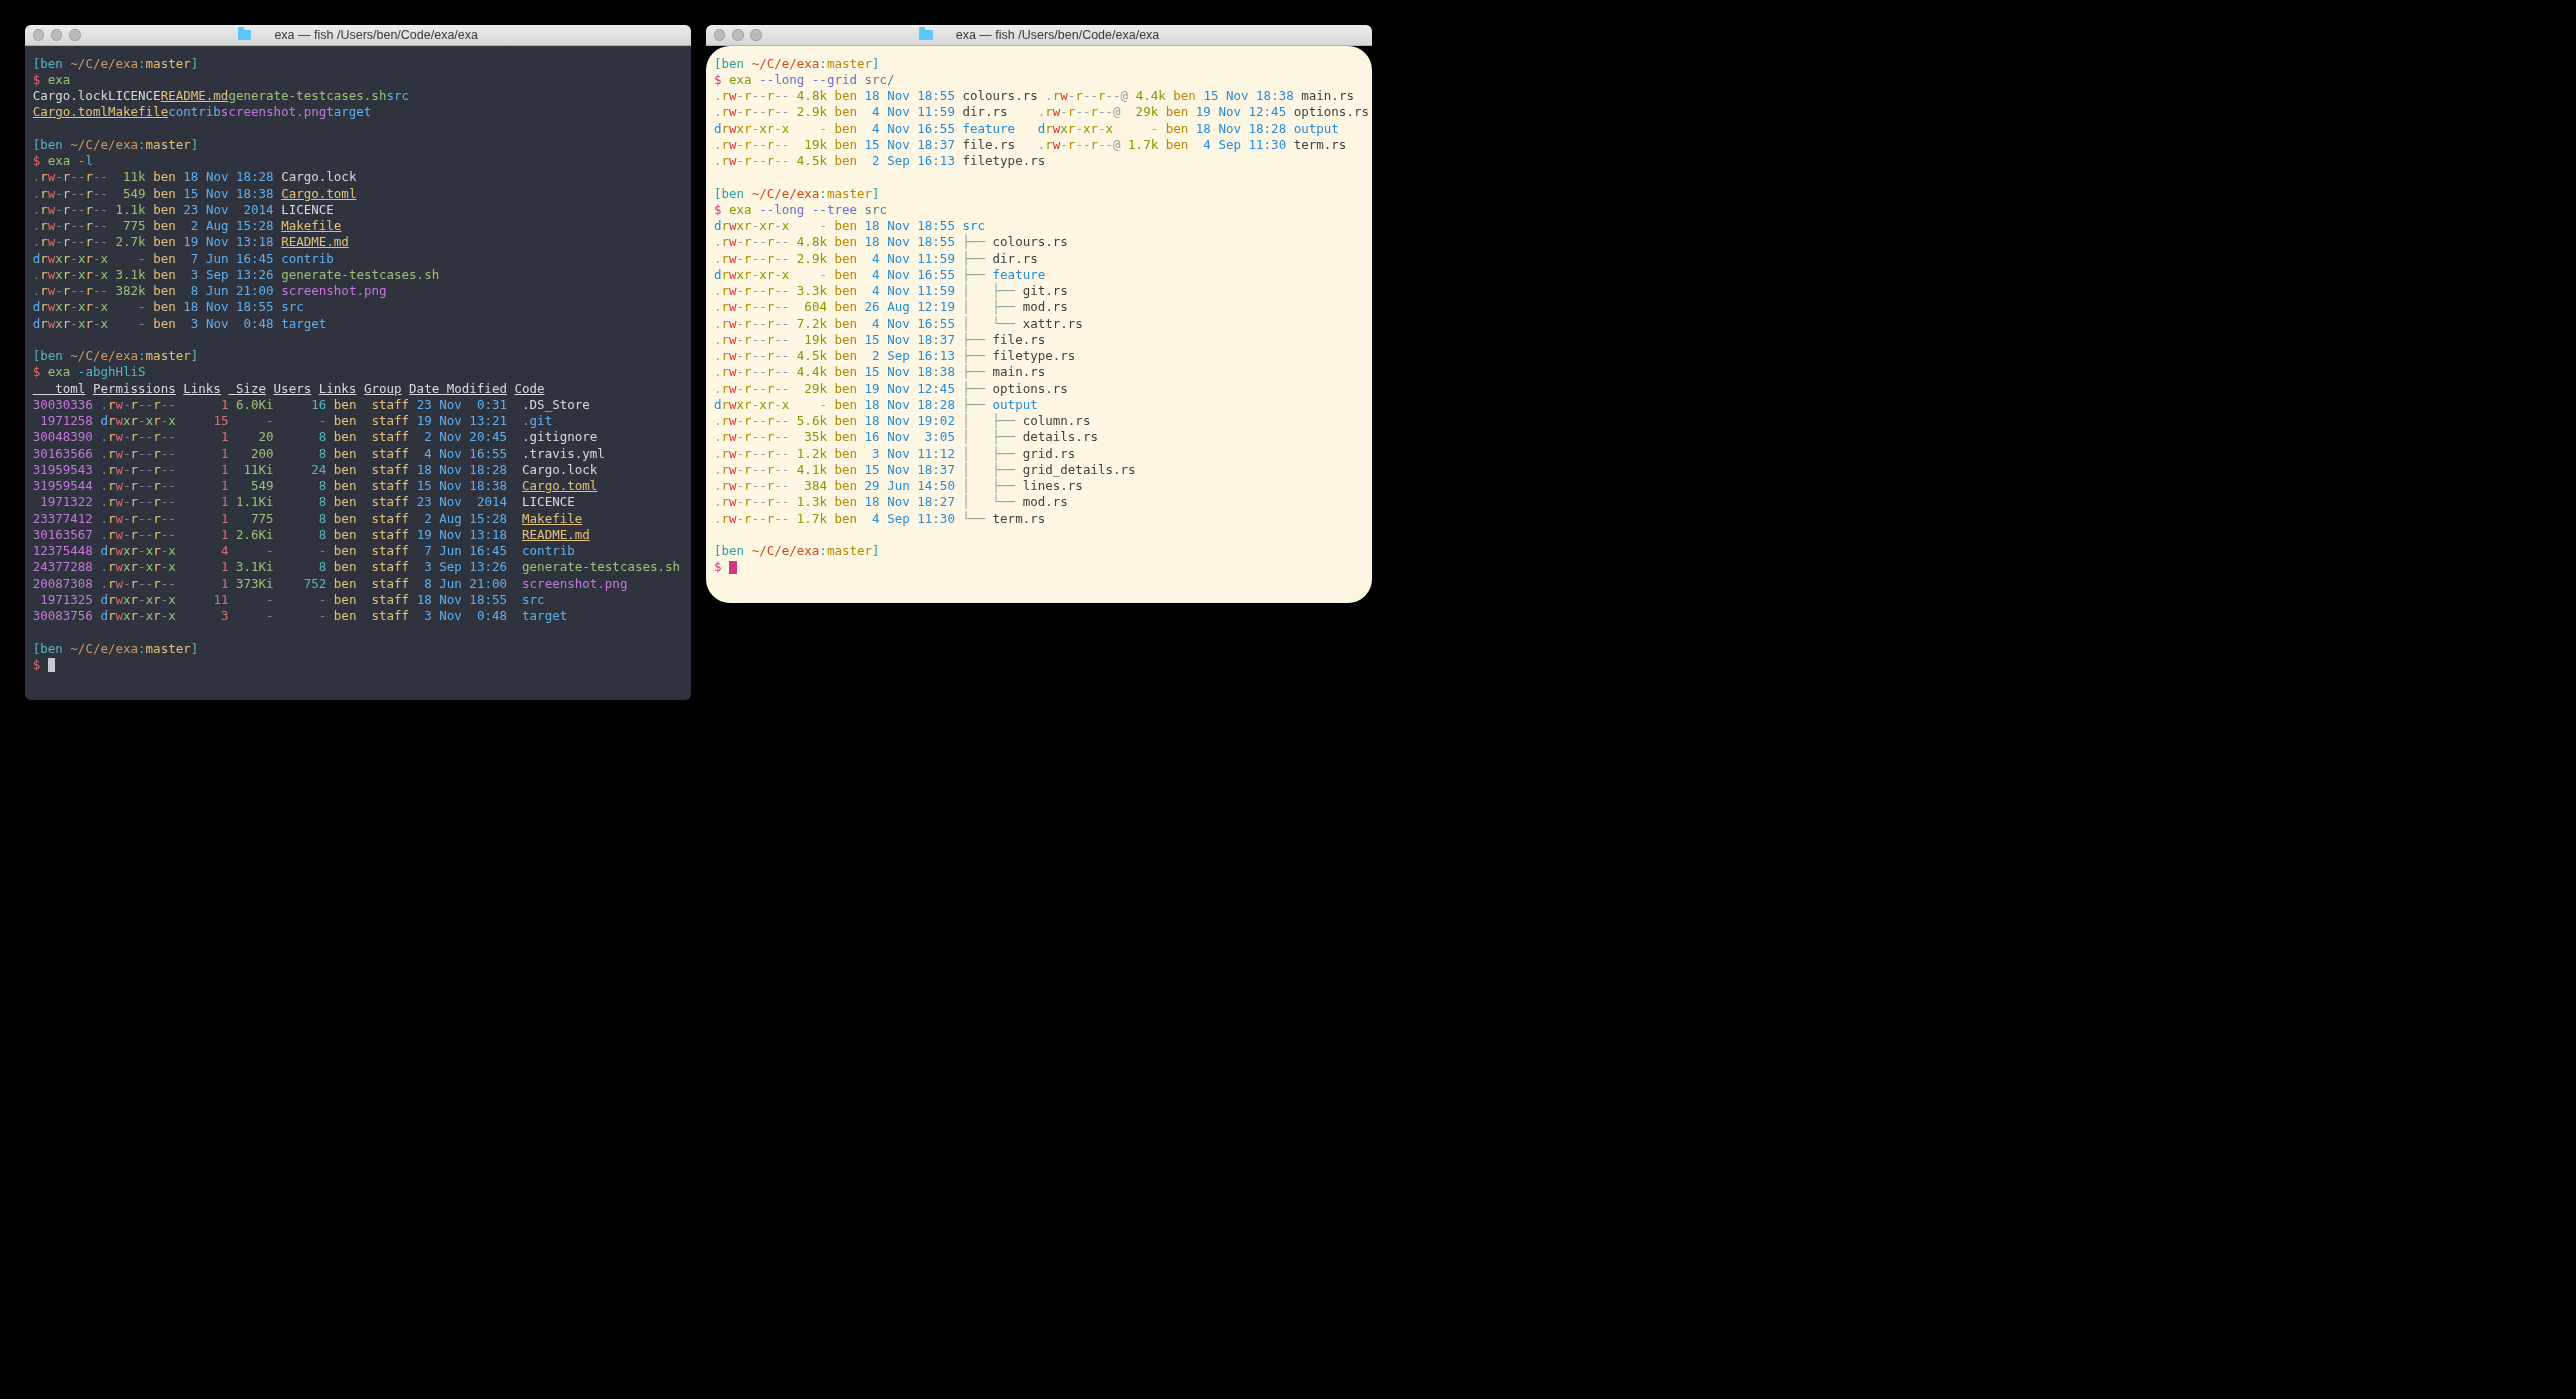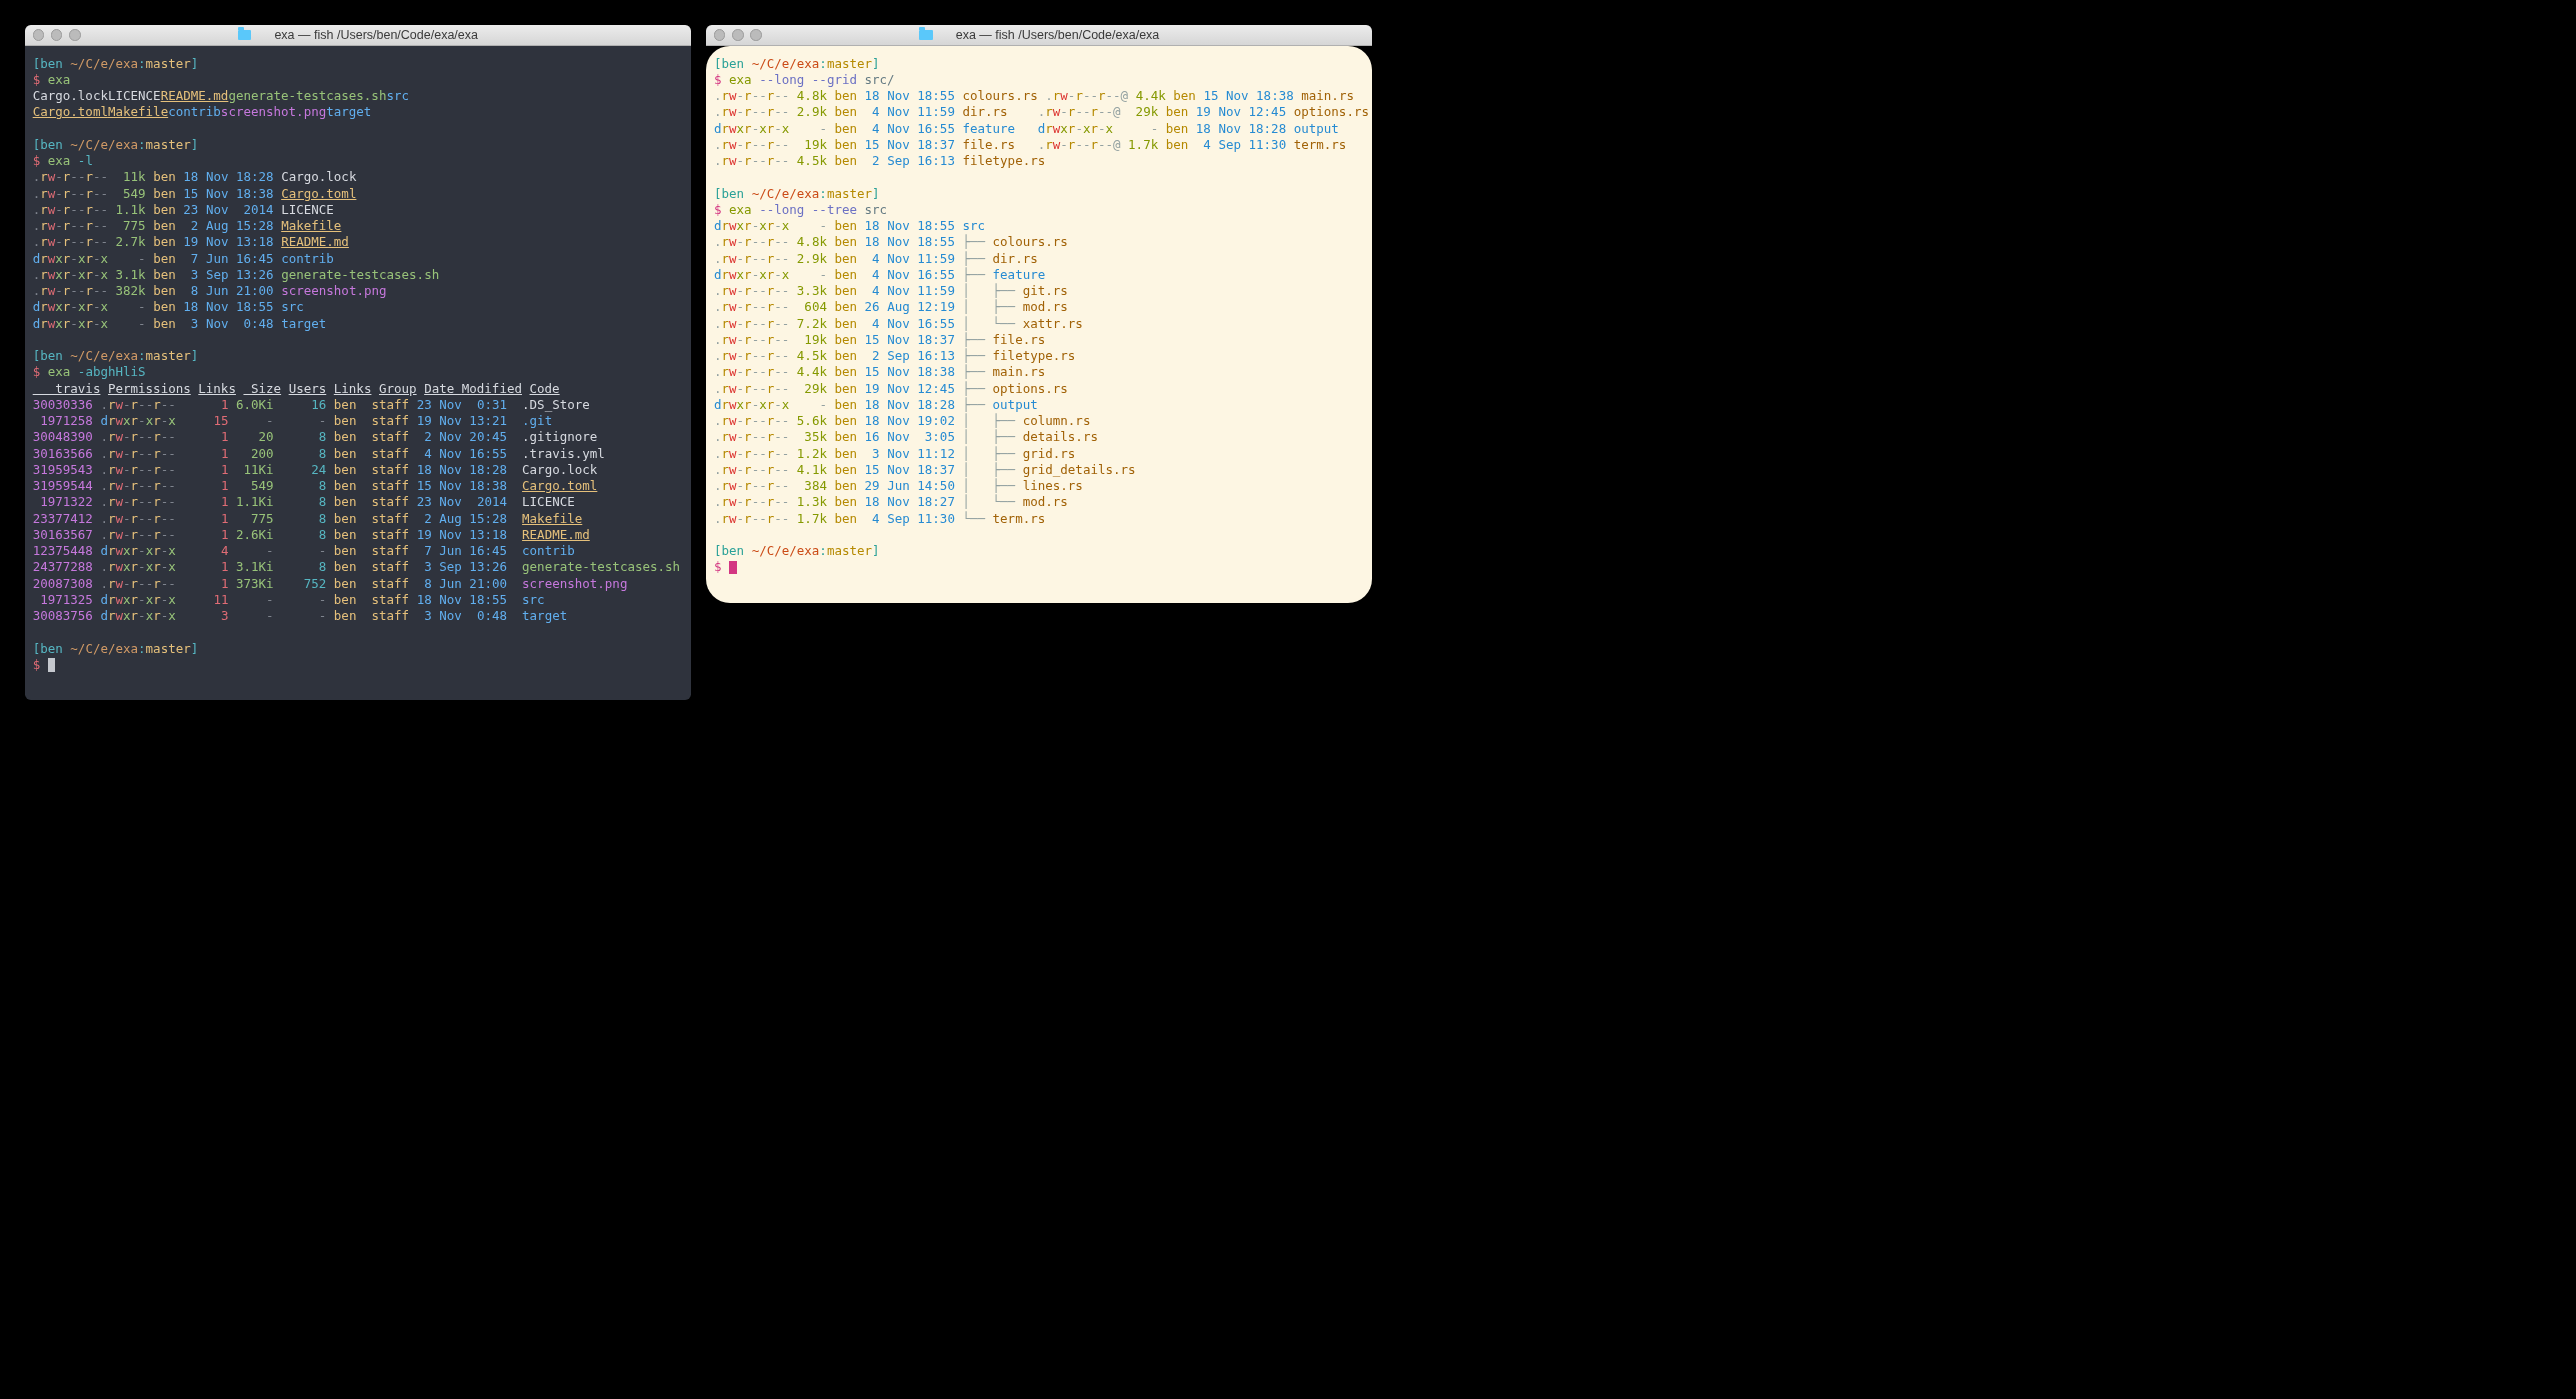"colours.rs" .l-base { color: #a16207 -> #404040 }
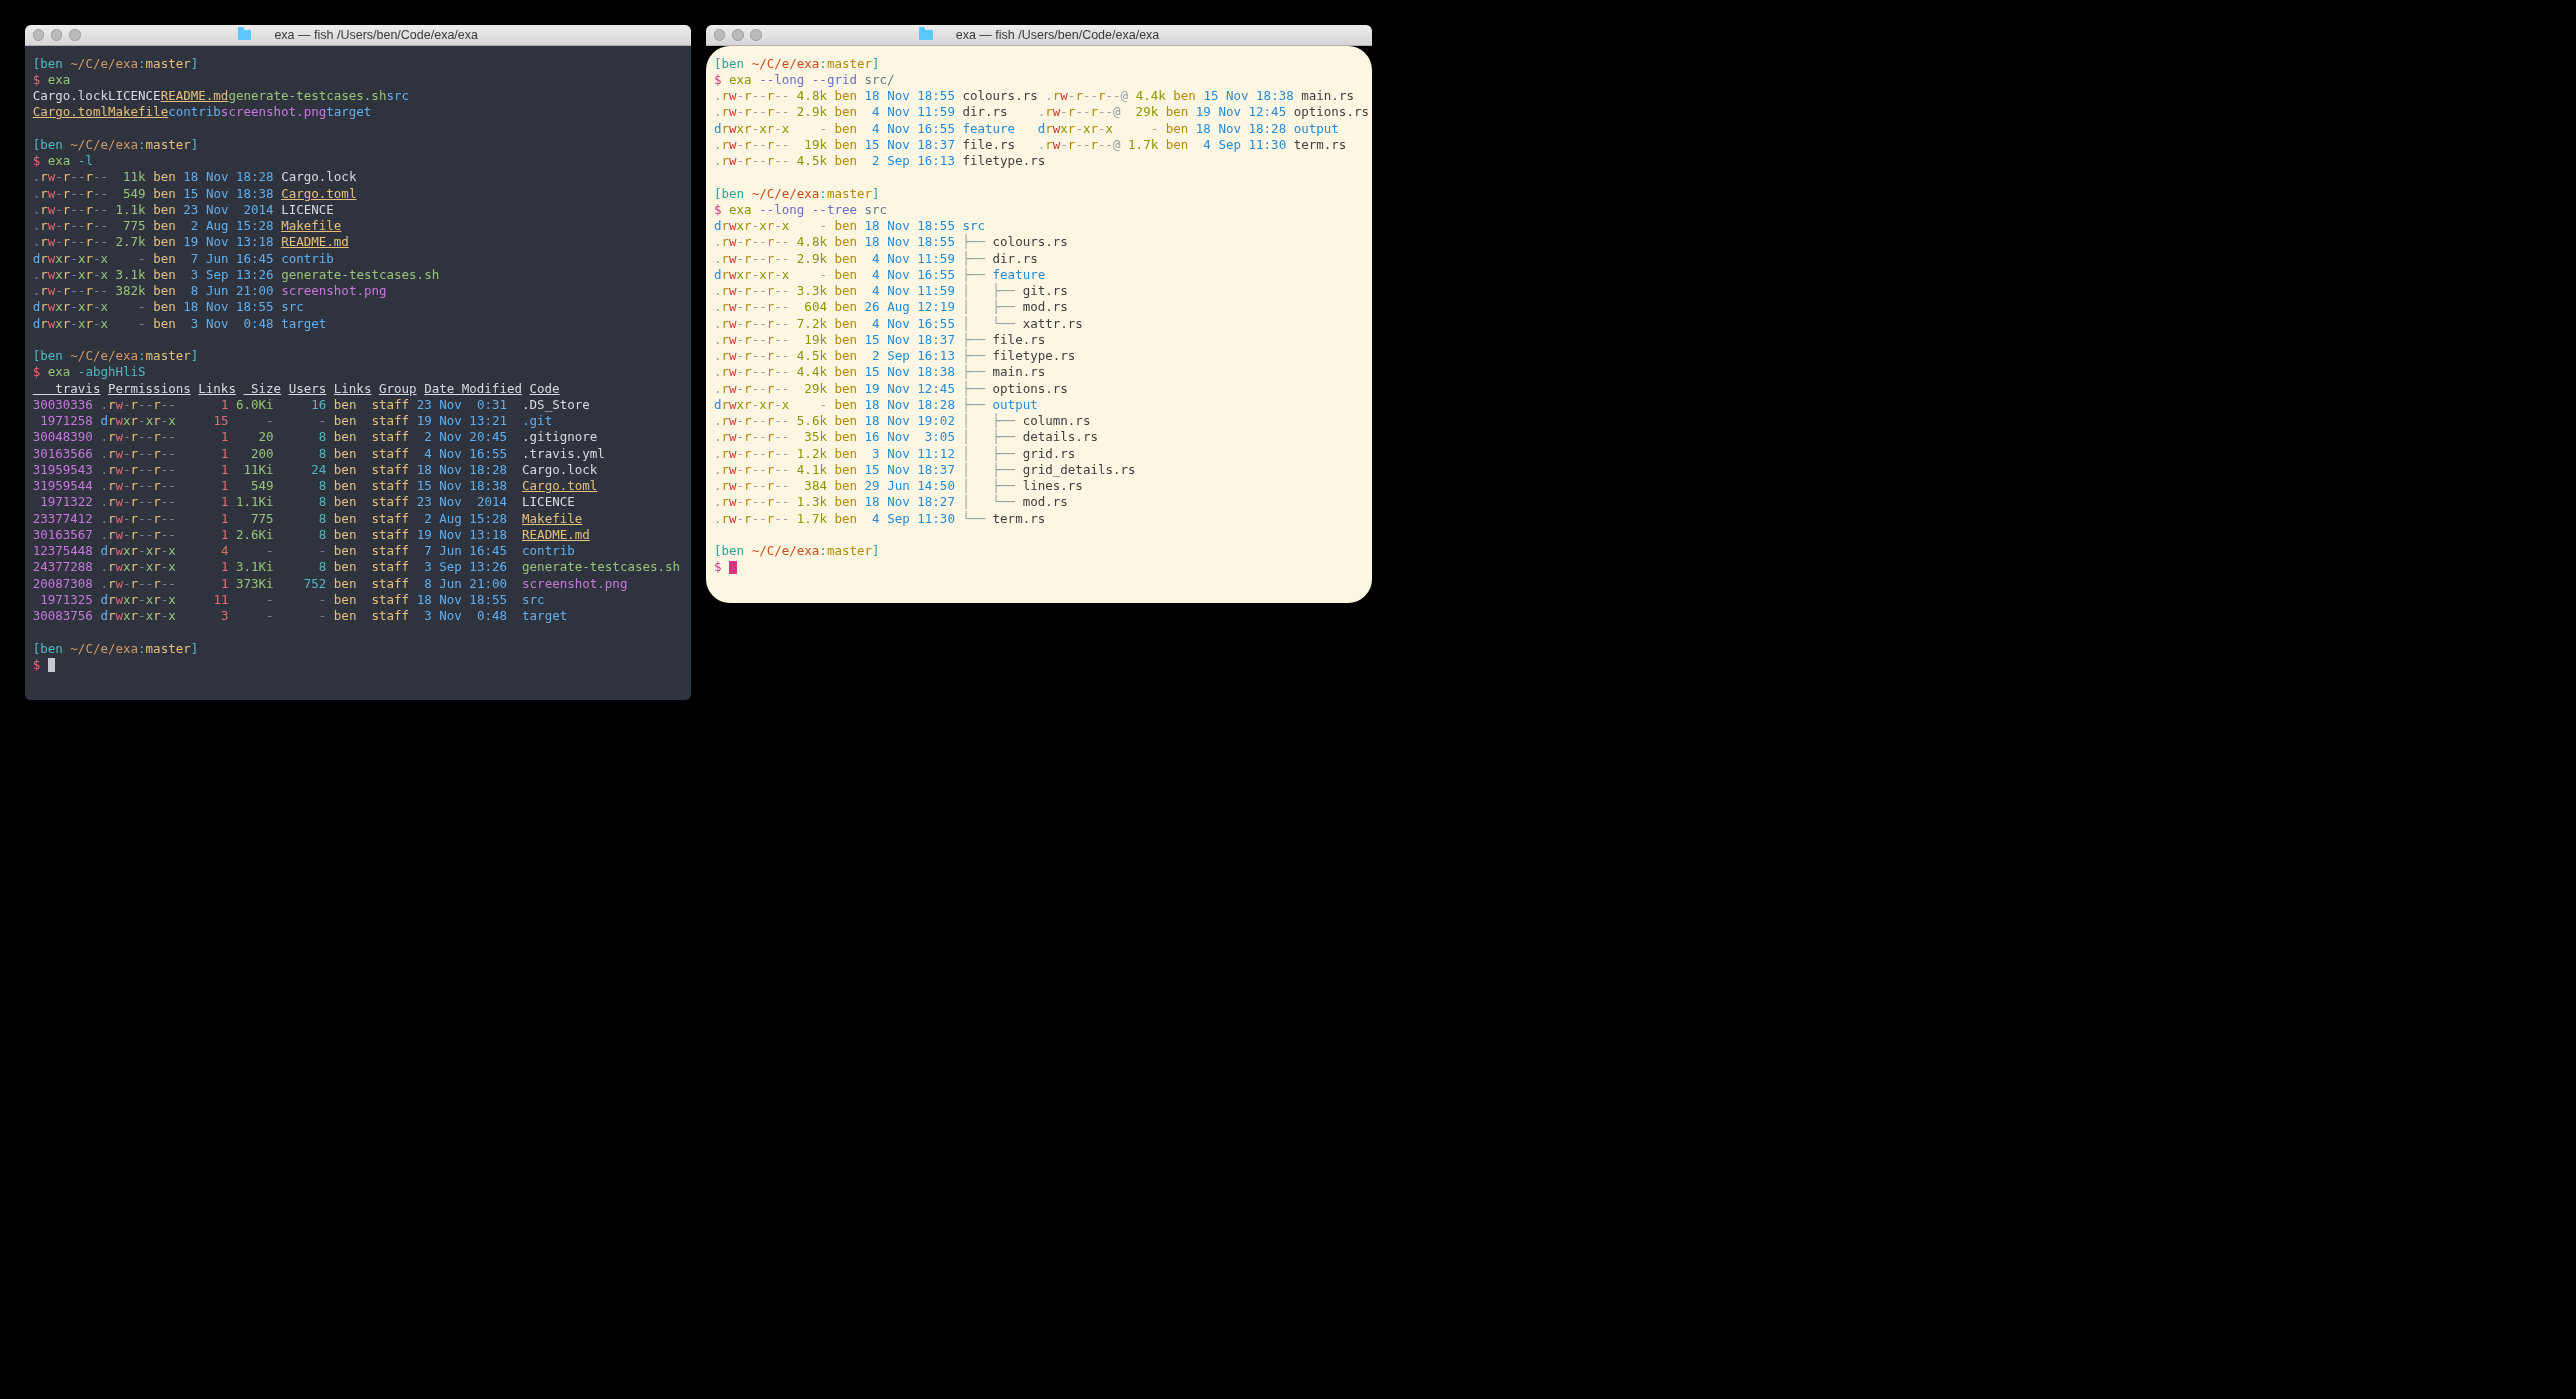"travis" span.d-white { text: travis -> toml }
